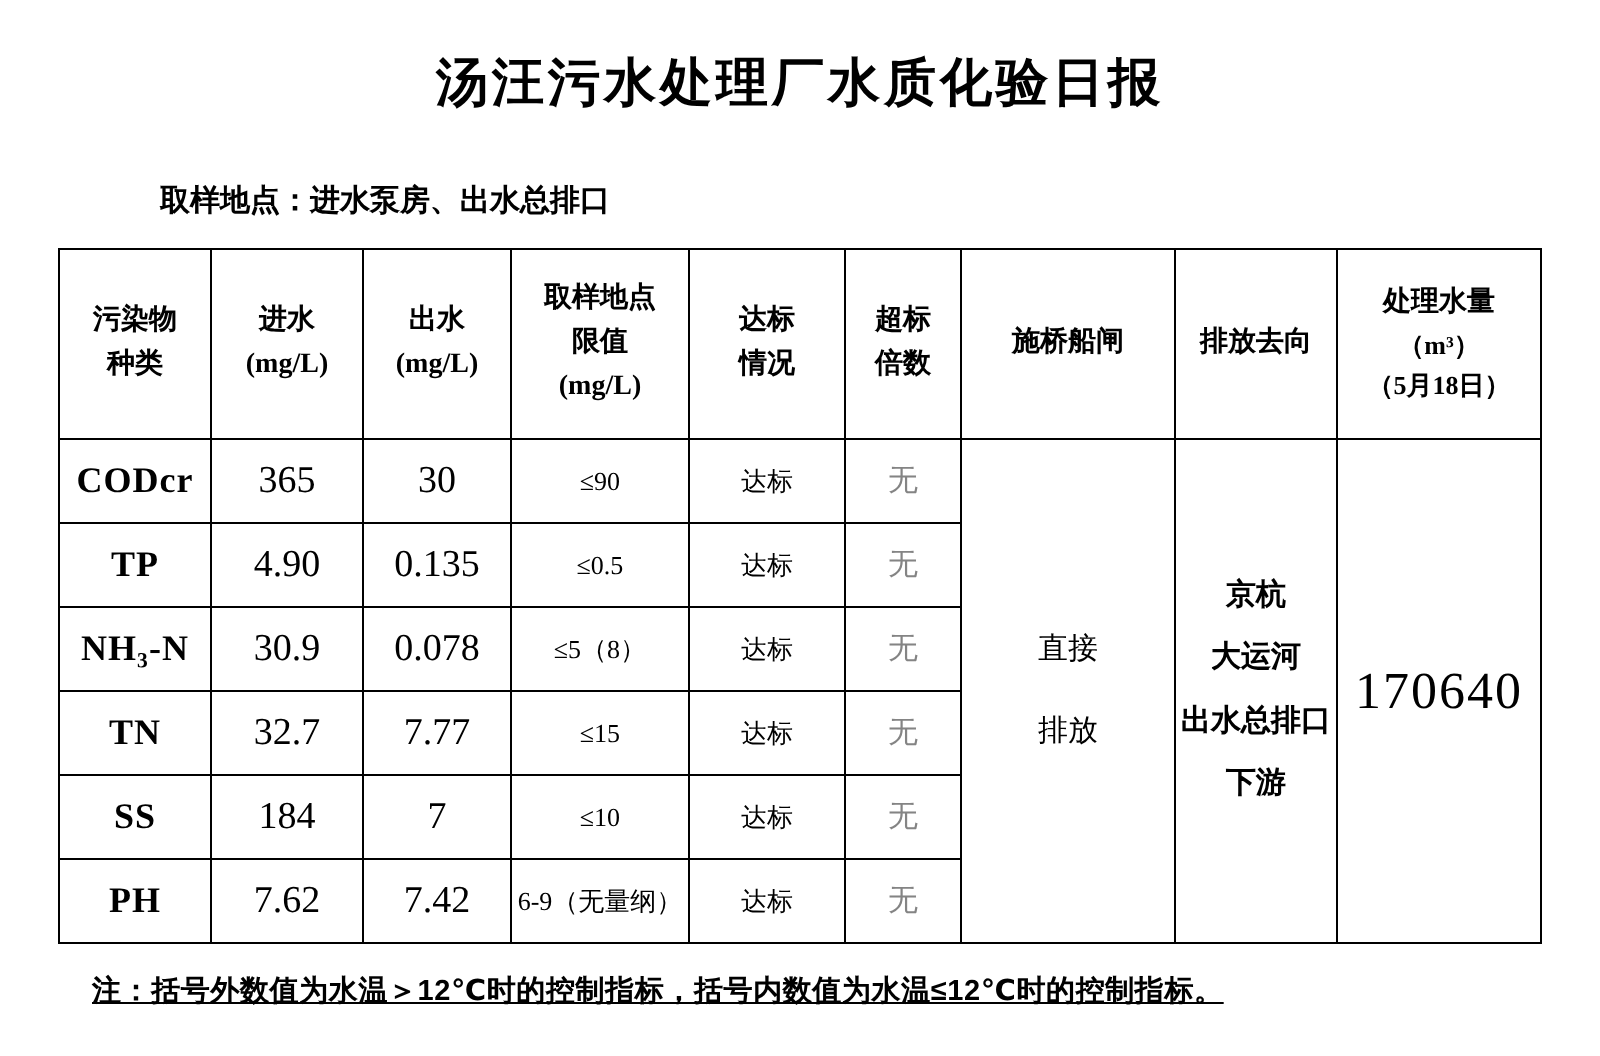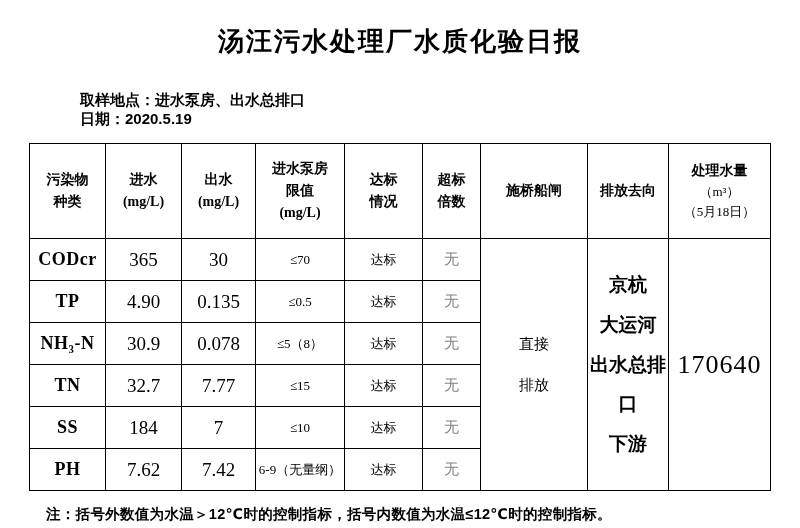"日期：2020.5.19" span { html: <span>日期：2020.5.19</span> -> none }
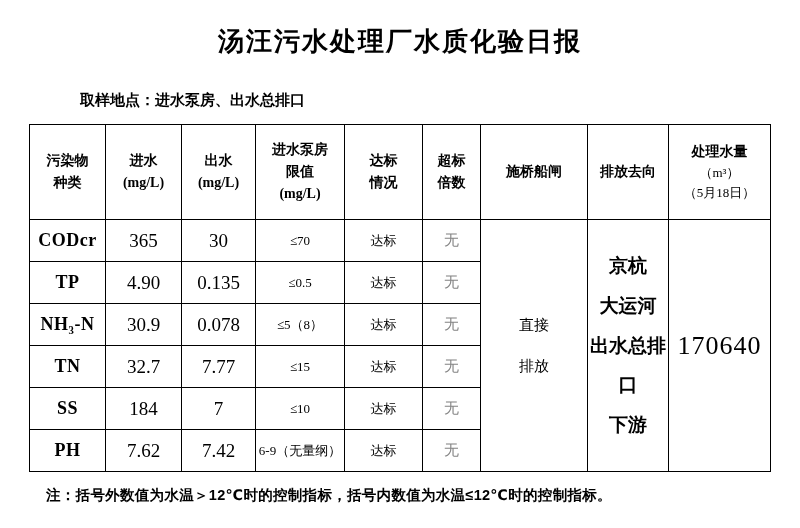"进水泵房" span.hline { text: 进水泵房 -> 取样地点 }
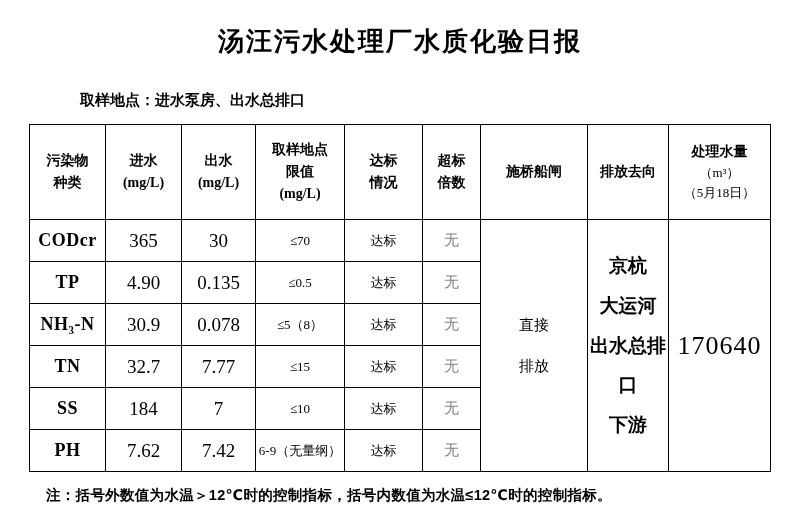"（m³）" th.hdr .hsub { font-weight: normal -> bold }
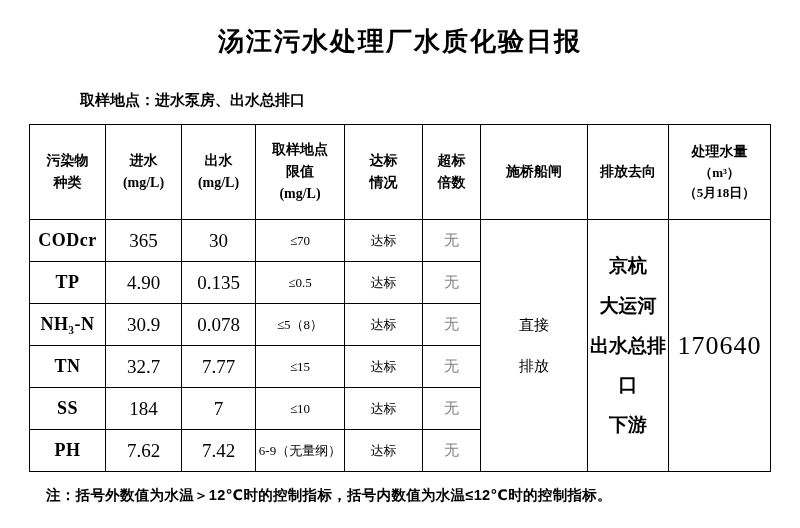"≤70" td.limit { text: 70 -> 90 }
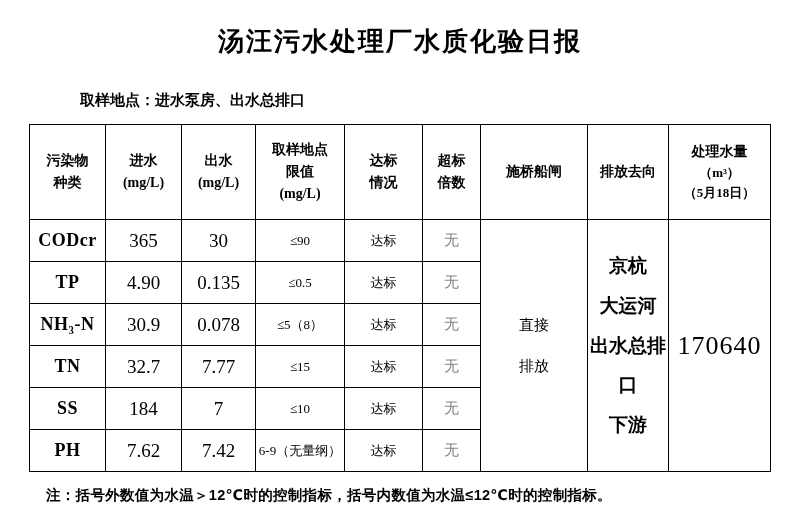"京杭" td.dest { font-size: 19px -> 15px }
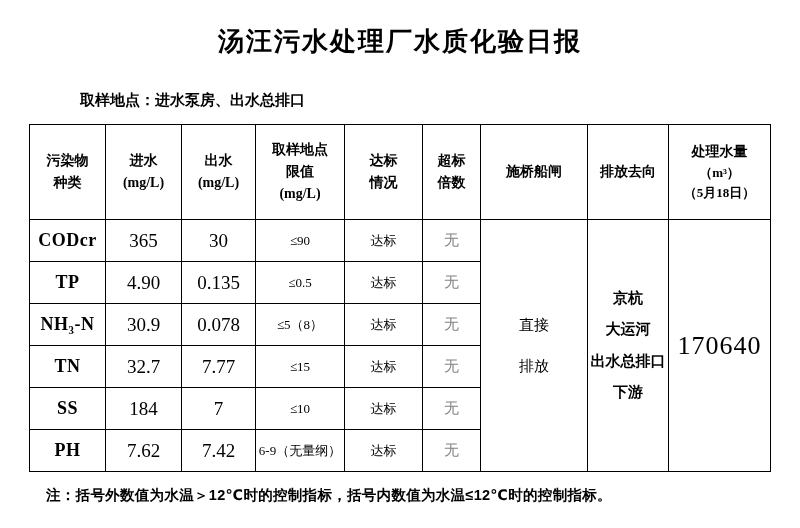"注：括号外数值为水温＞12℃时的控制指标，括号内数值为水温≤12℃时的控制指标。" .note { text-decoration: none -> underline }
